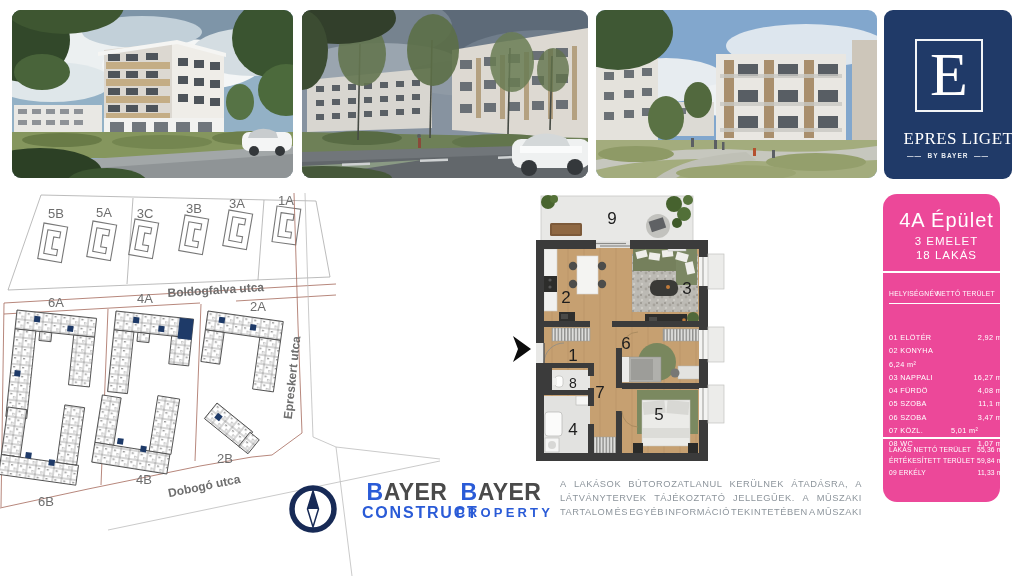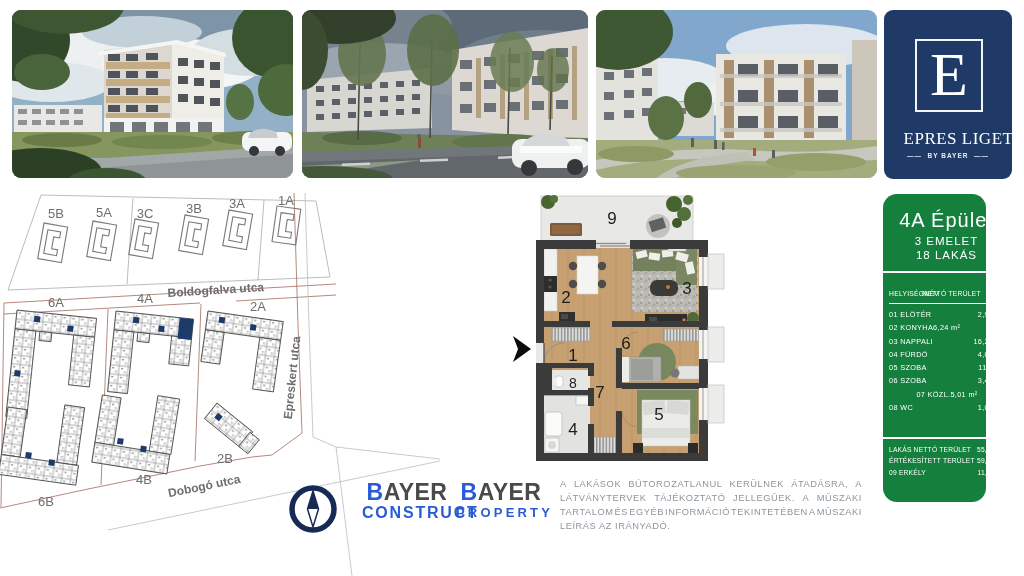"4A Épület" div.abs { background: #15803d -> #ec4899; width: 103px -> 117px }
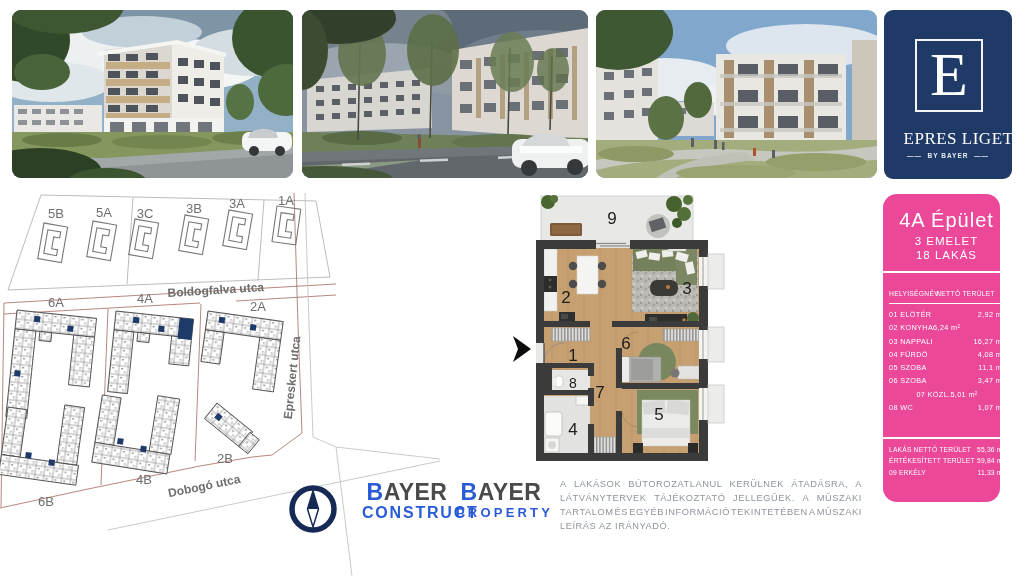"01 ELÖTÉR" div { margin-top: none -> 23px }
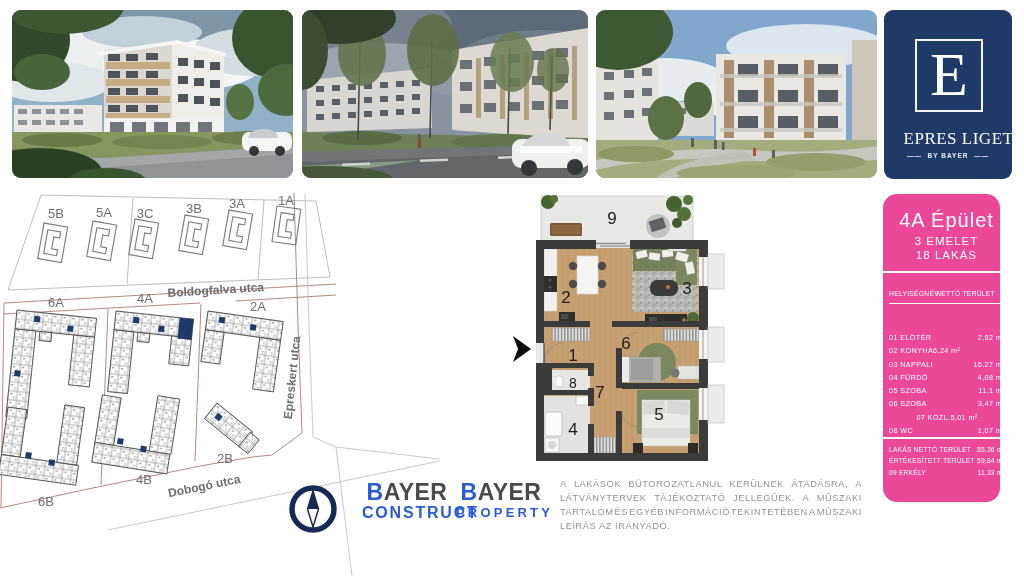"02 KONYHA" div { flex-direction: none -> column; justify-content: flex-start -> space-between }
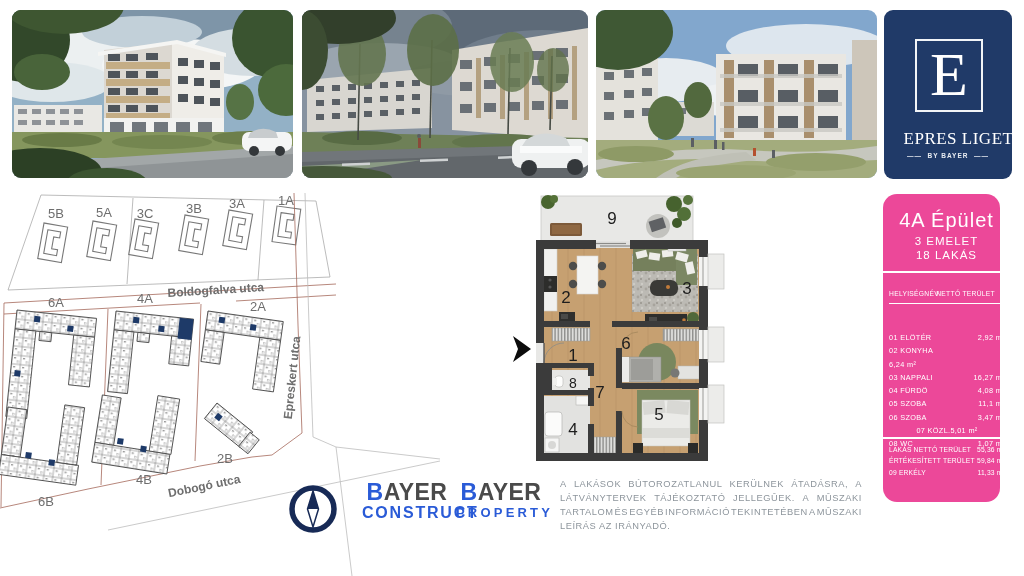"07 KÖZL." div { gap: none -> 28px; justify-content: center -> flex-start }
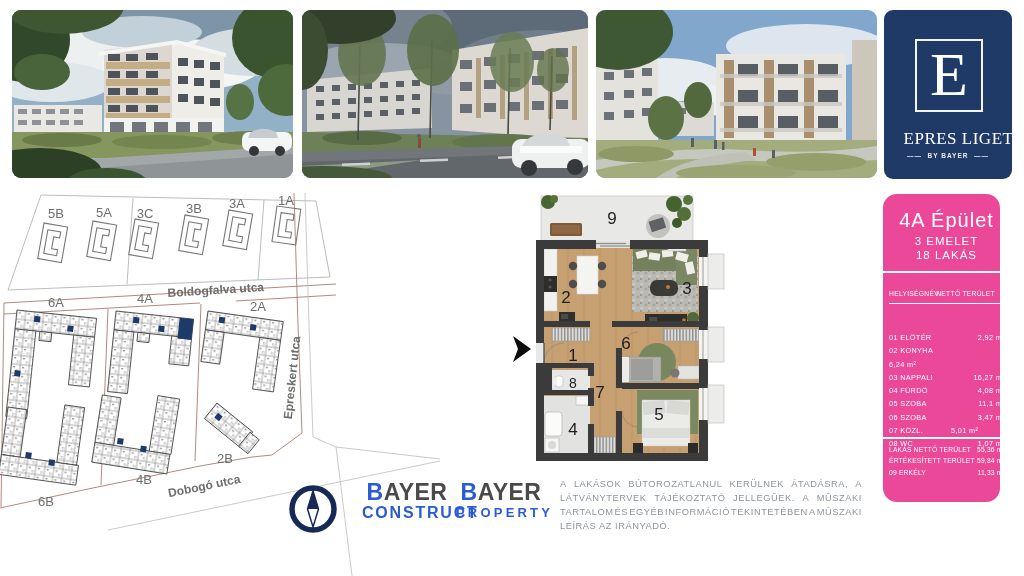"LEÍRÁS AZ IRÁNYADÓ." div { html: <div>LEÍRÁS AZ IRÁNYADÓ.</div> -> none }
